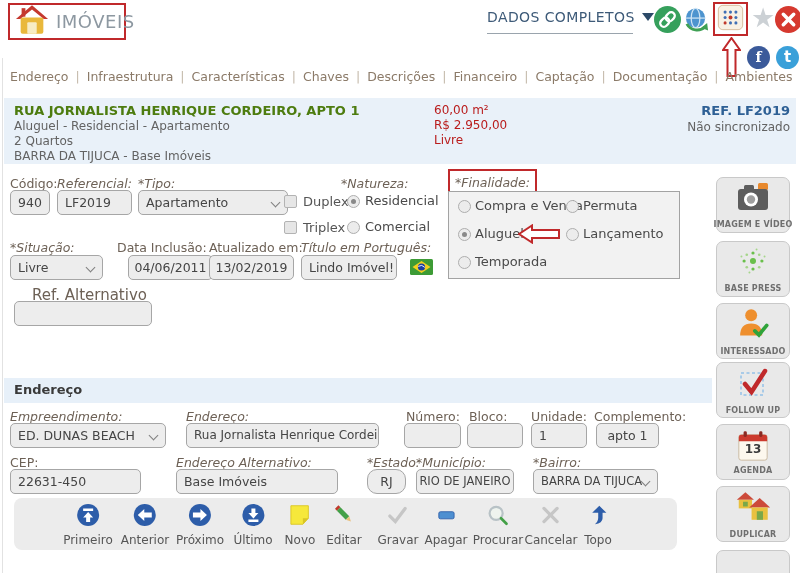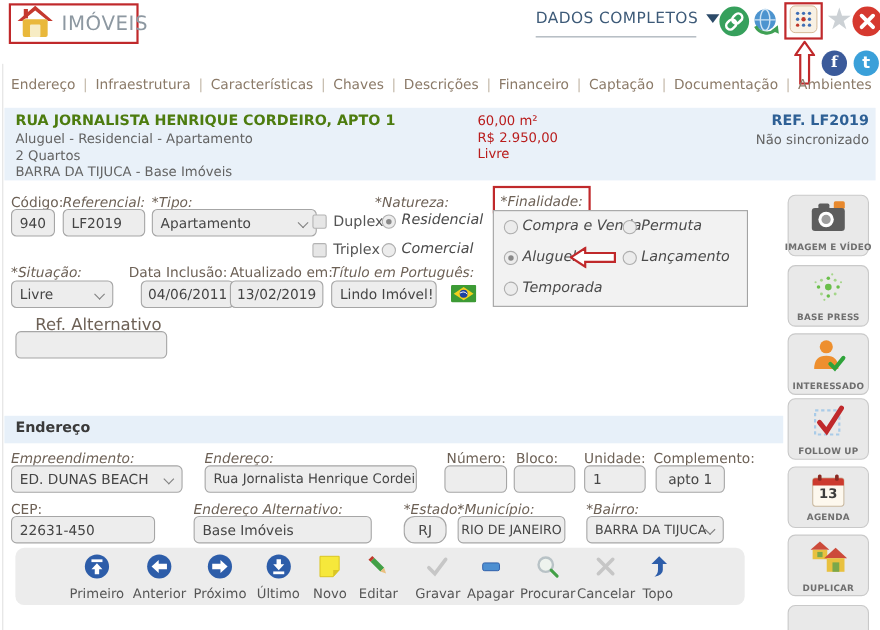"Residencial" .opt-label { font-style: italic -> none }
